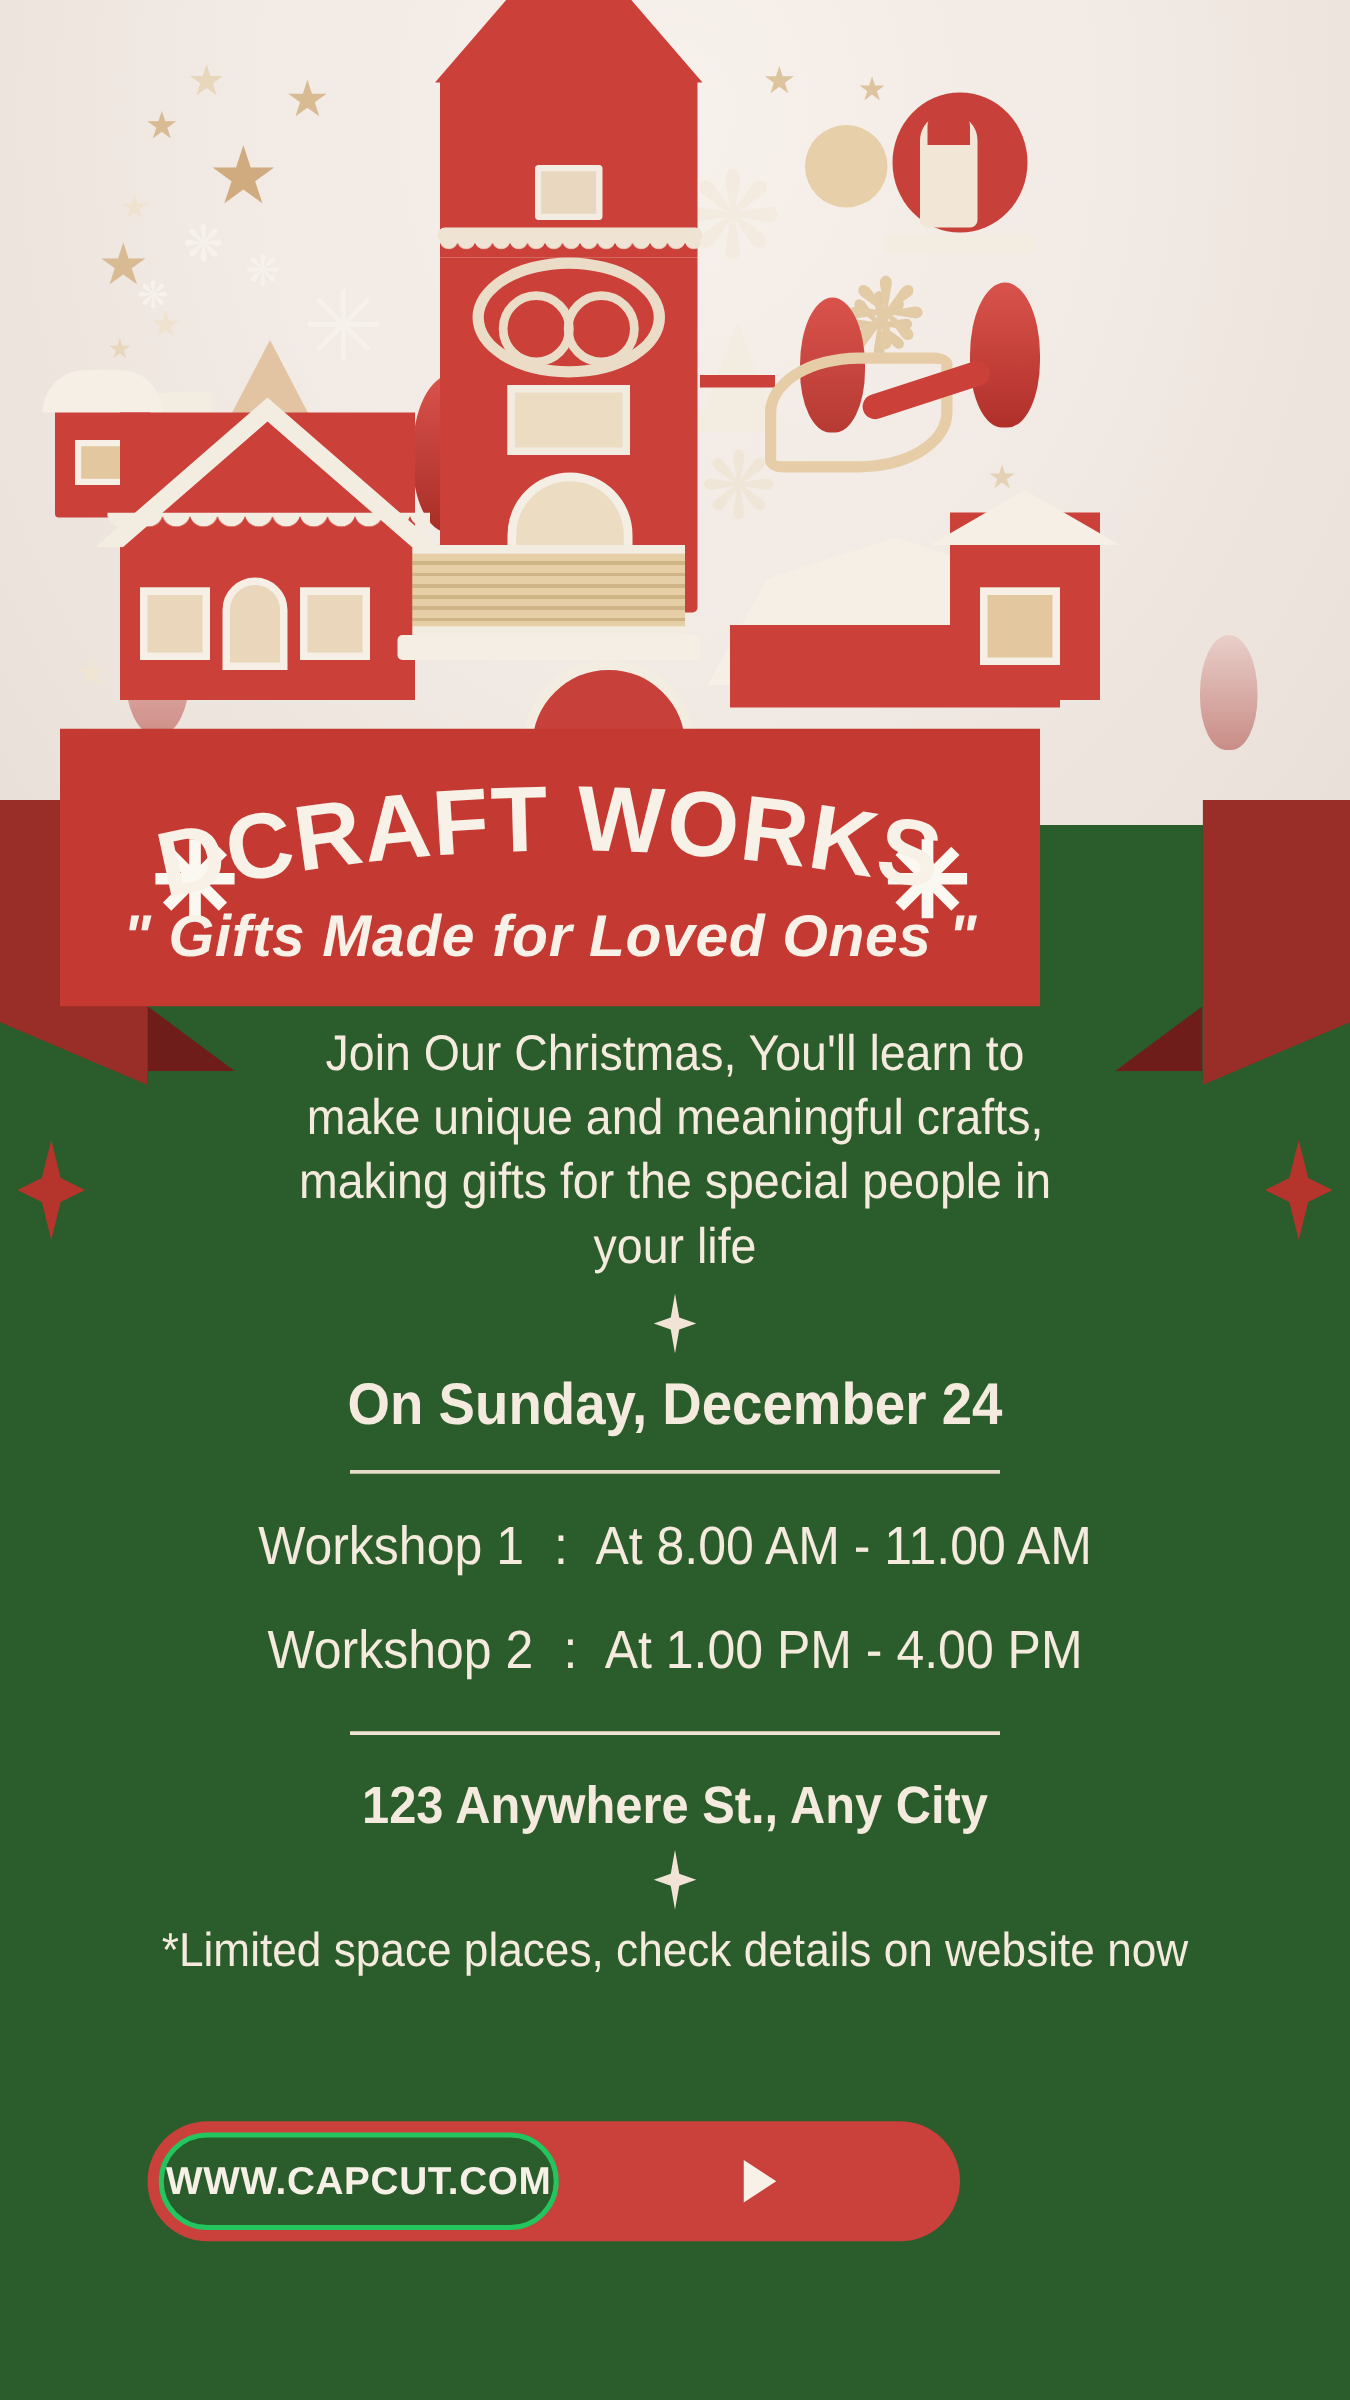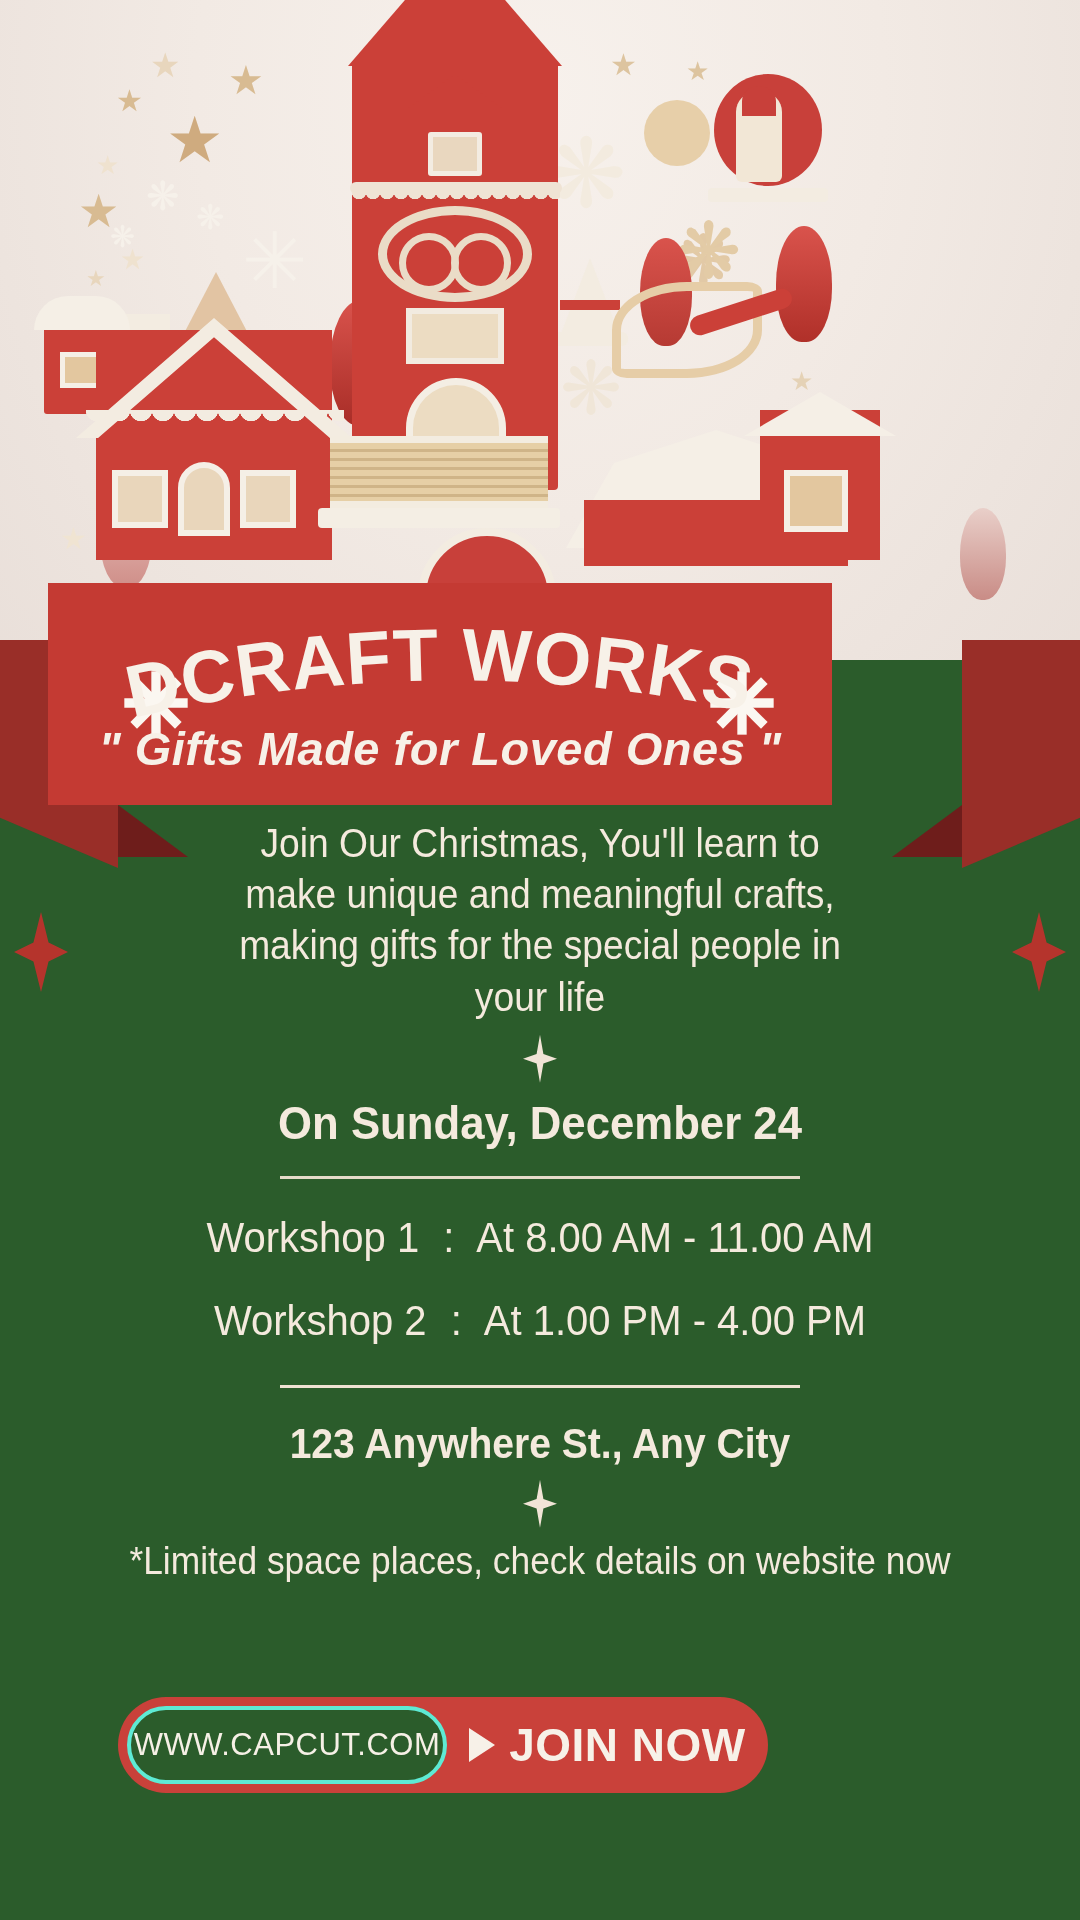"WWW.CAPCUT.COM" #url-pill { border: 4px solid #5eead4 -> 4px solid #22c55e; font-weight: normal -> bold }
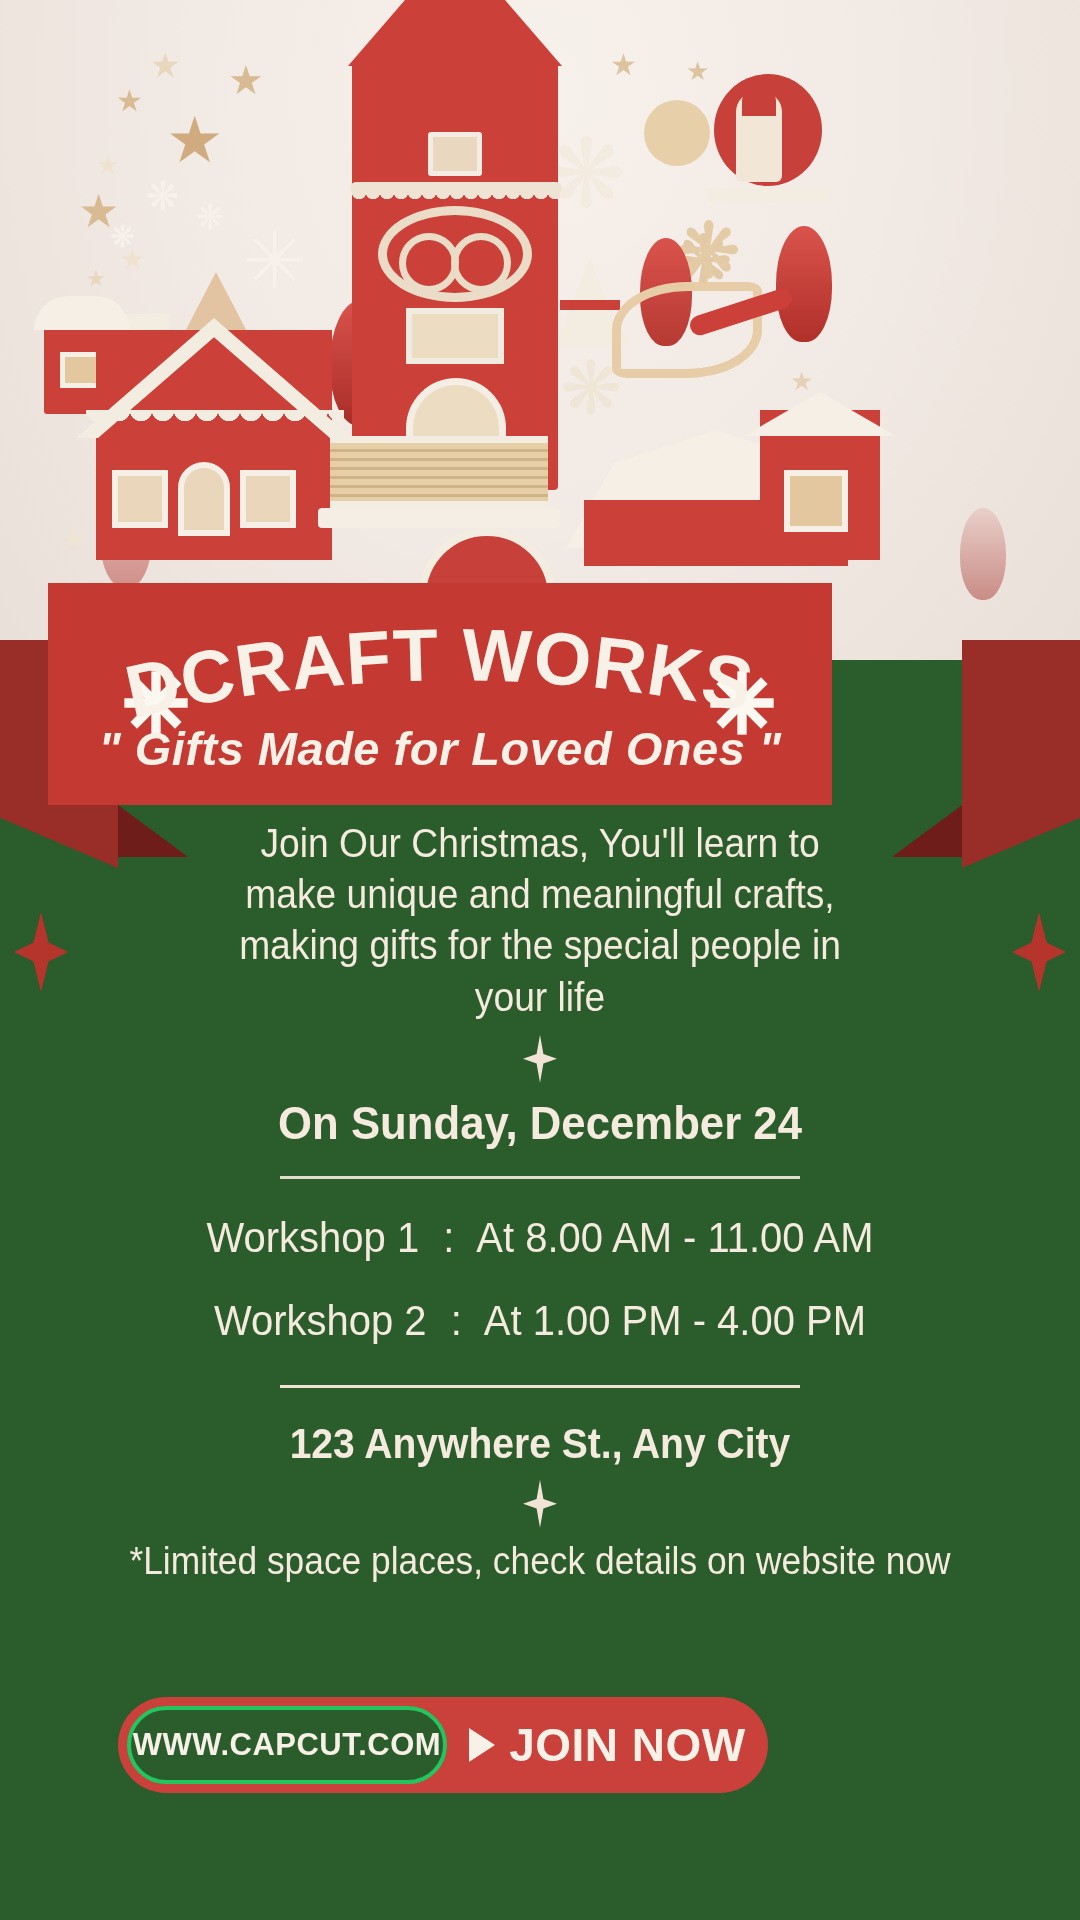"JOIN NOW" span { html: <span>JOIN NOW</span> -> none }
